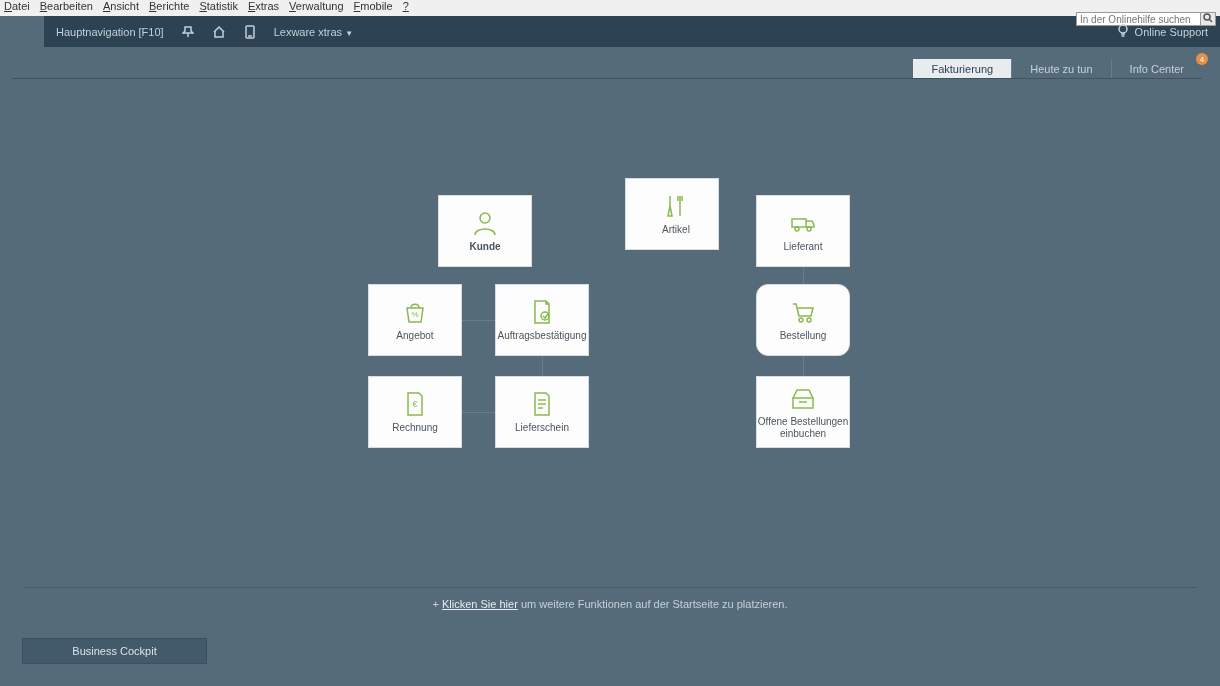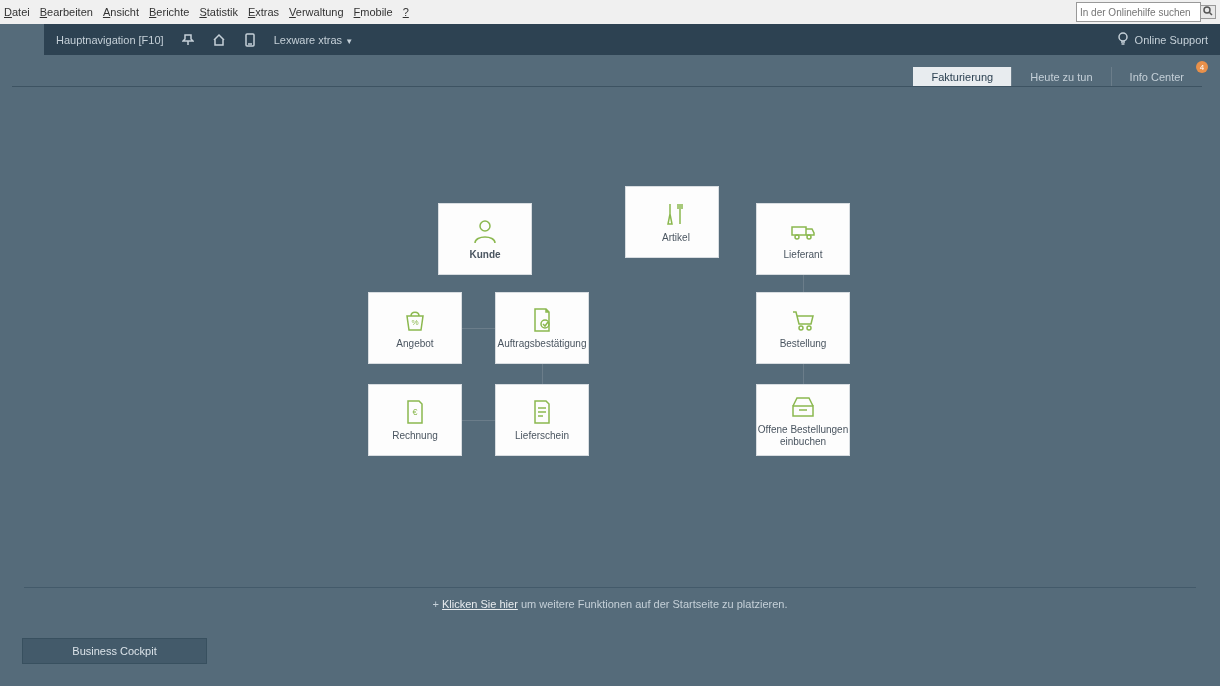"Datei" .menubar { align-items: center -> flex-start; flex-direction: none -> column; padding: 12px 4px -> 0 4px }
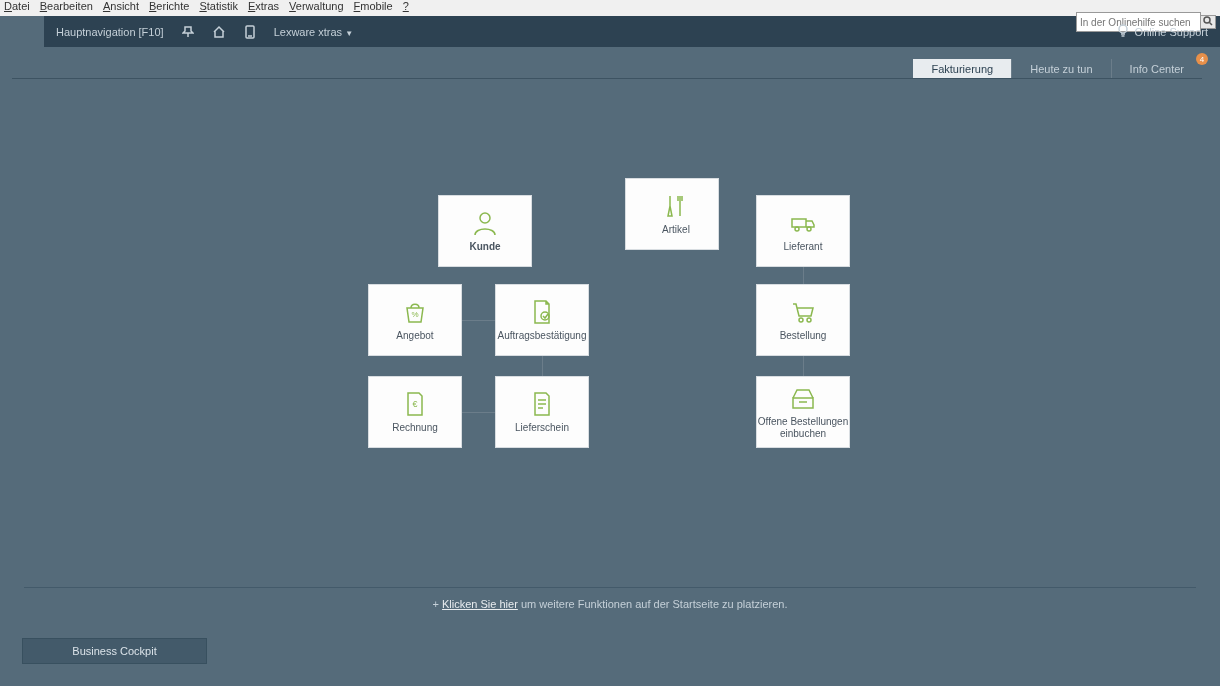"In der Onlinehilfe suchen" .search-input { height: 20px -> 14px }
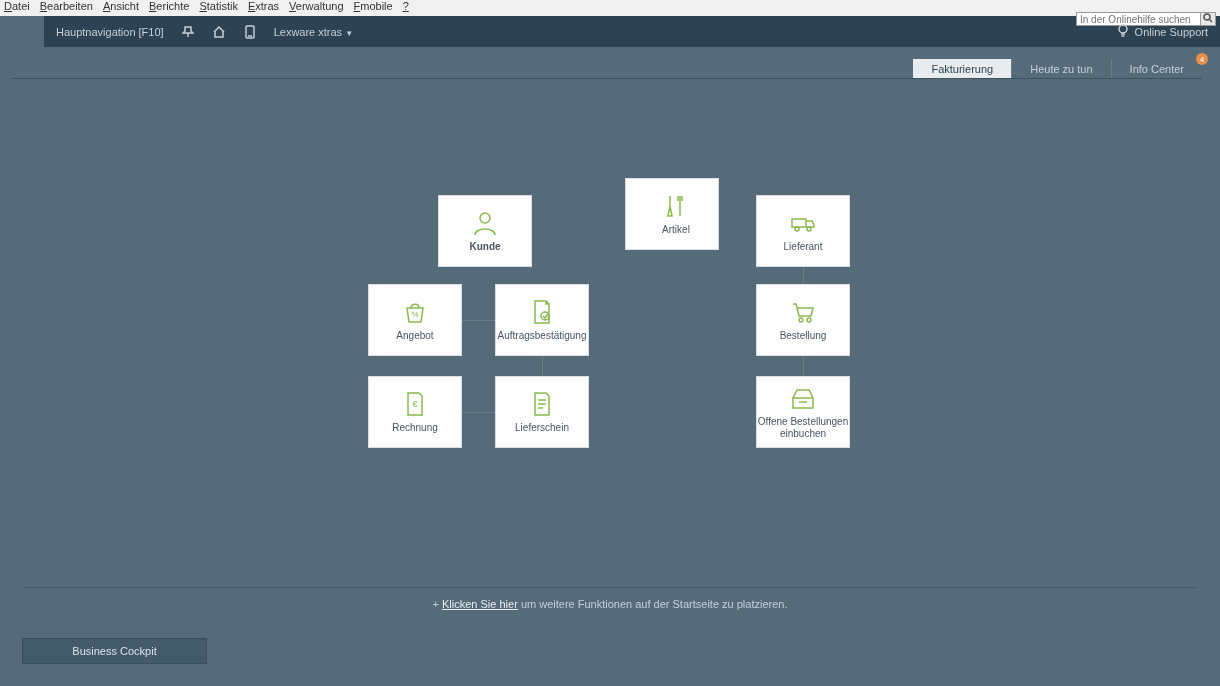"Bestellung" div.tile { border-radius: none -> 12px }
